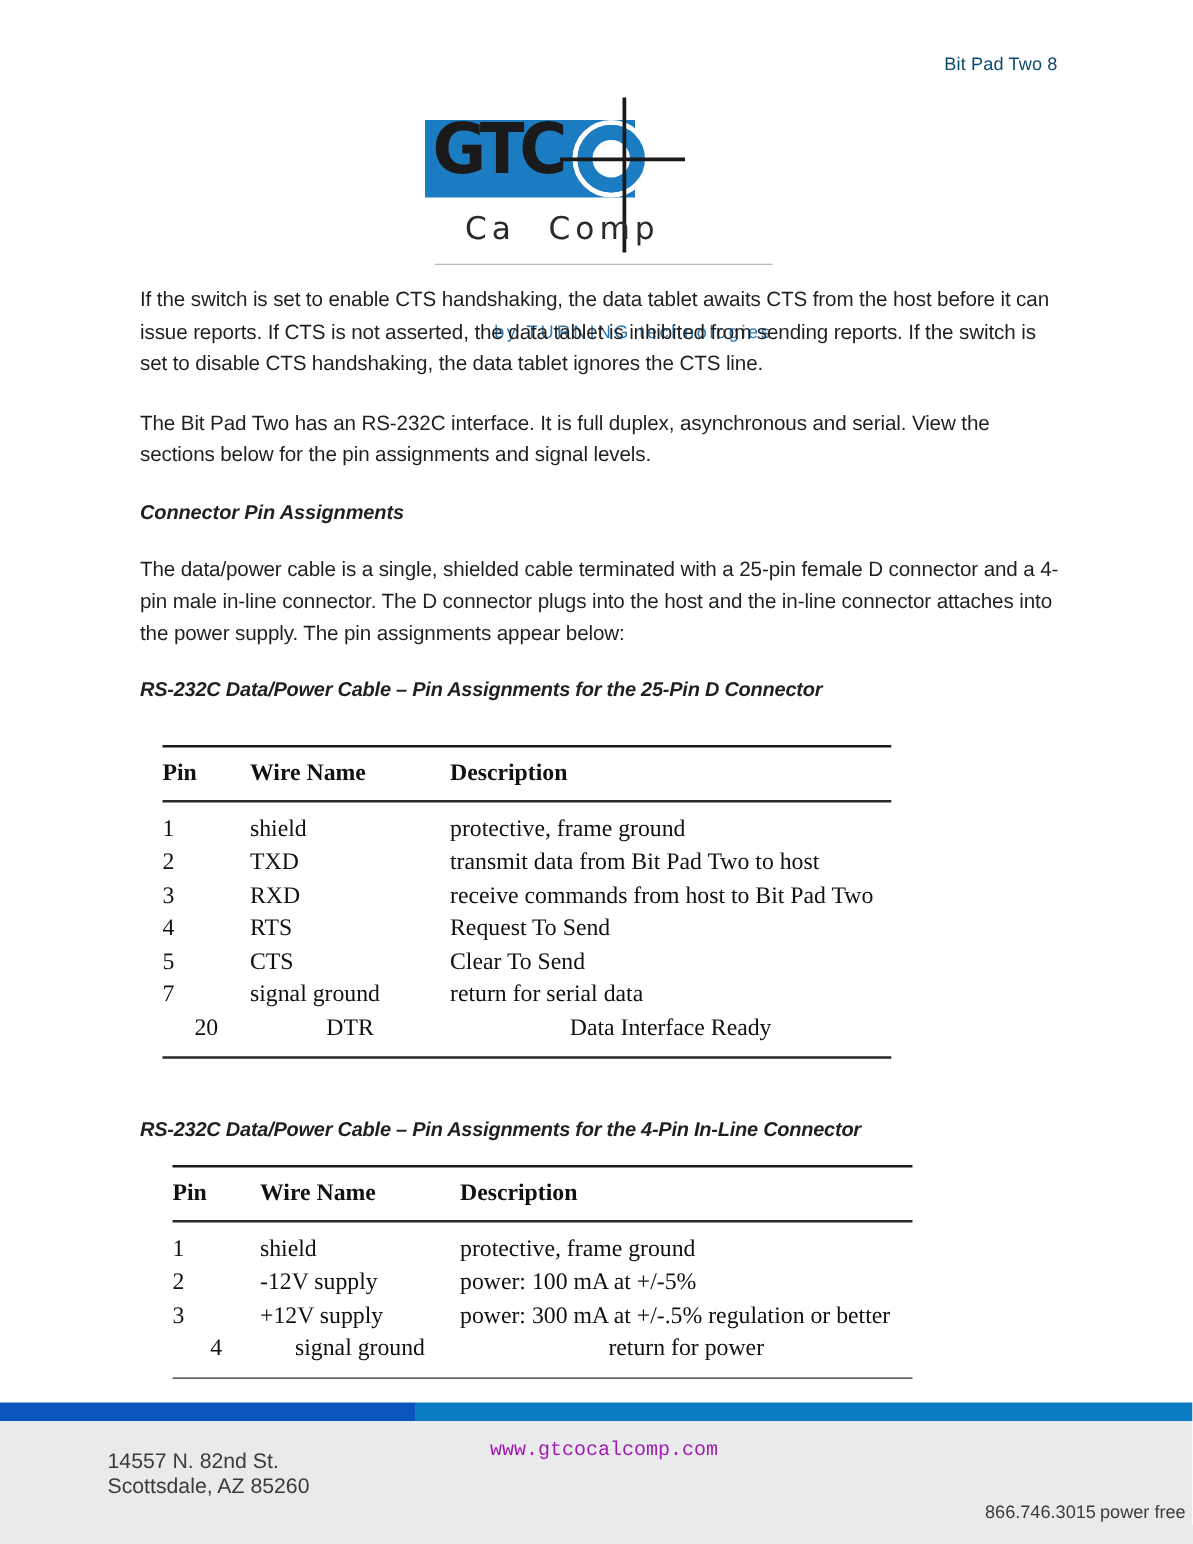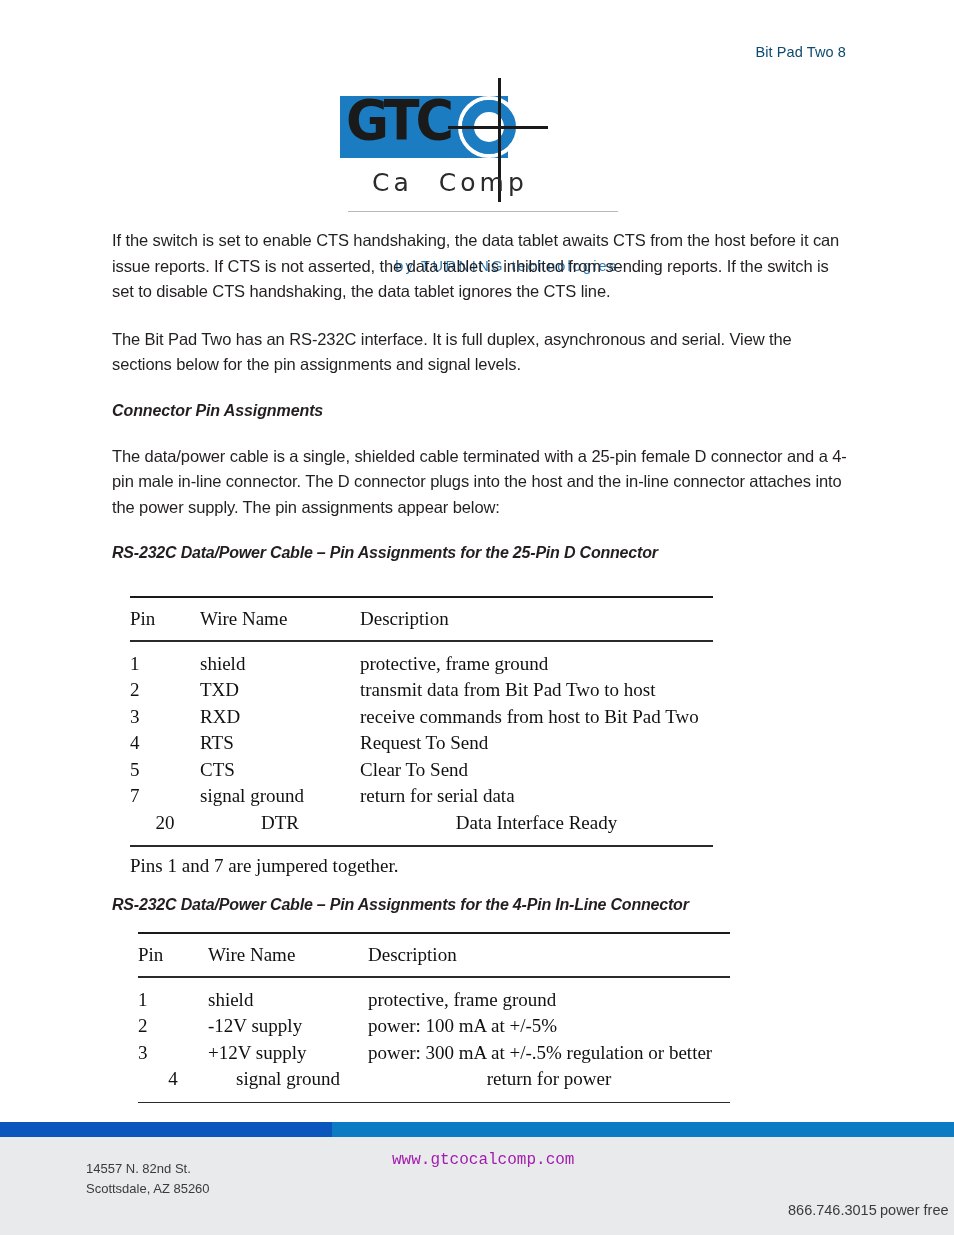"Pin" .scan-table th { font-weight: none -> bold }
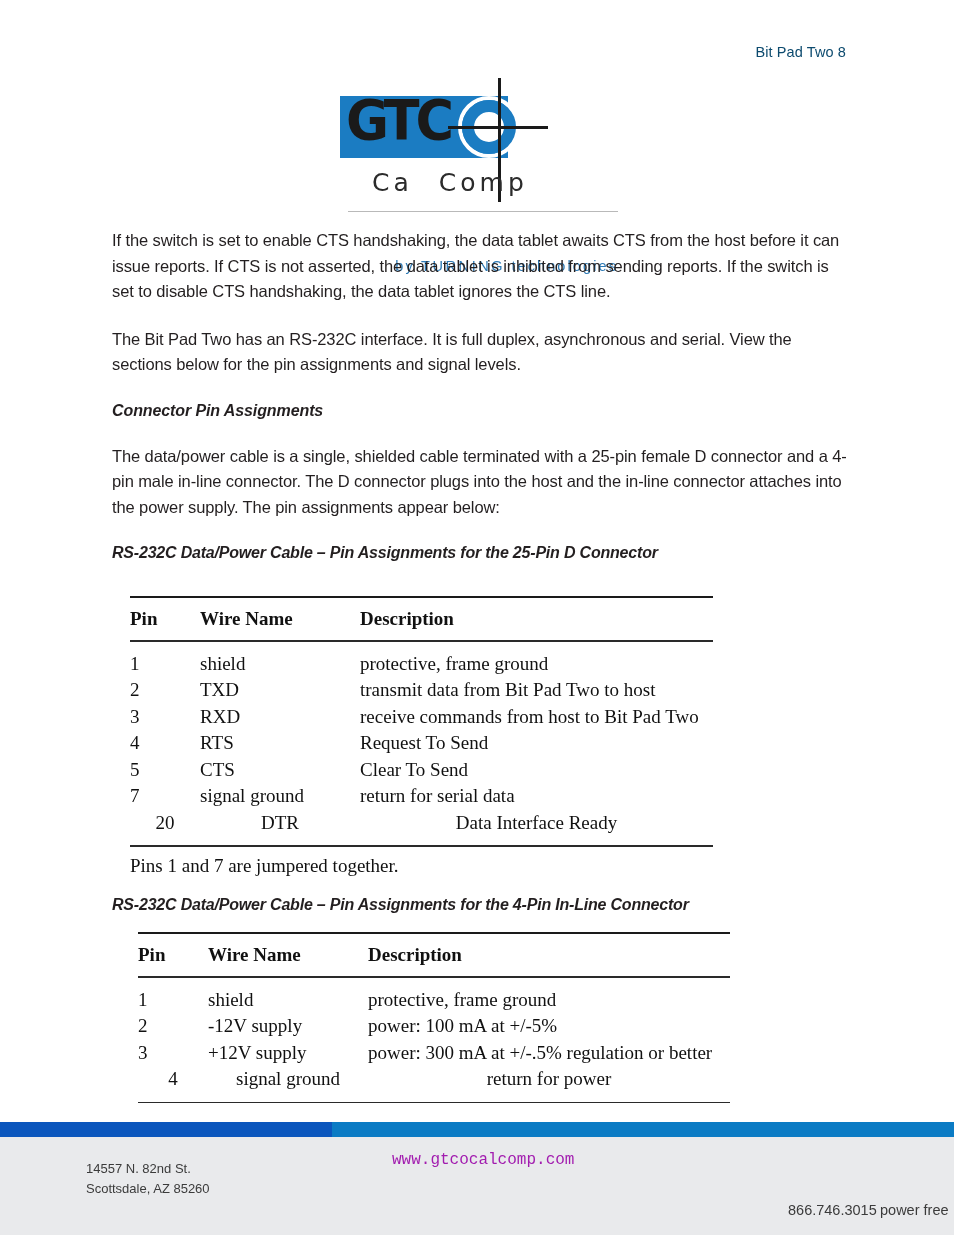"Pins 1 and 7 are" div.scan-note { html: <div>Pins 1 and 7 are jumpered together.</div> -> none }
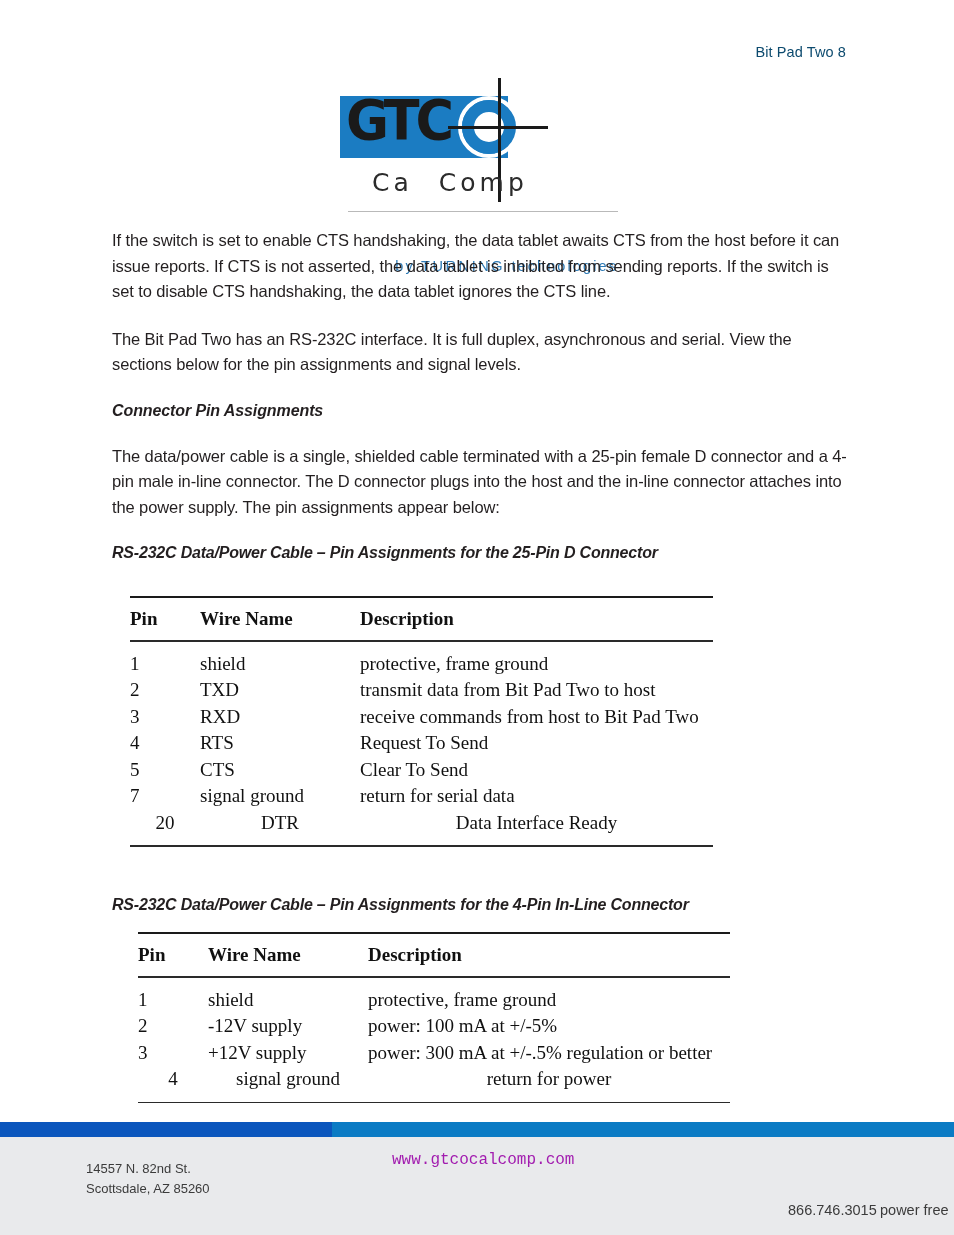"14557 N. 82nd St." .footer-address { font-size: 13px -> 17px }
